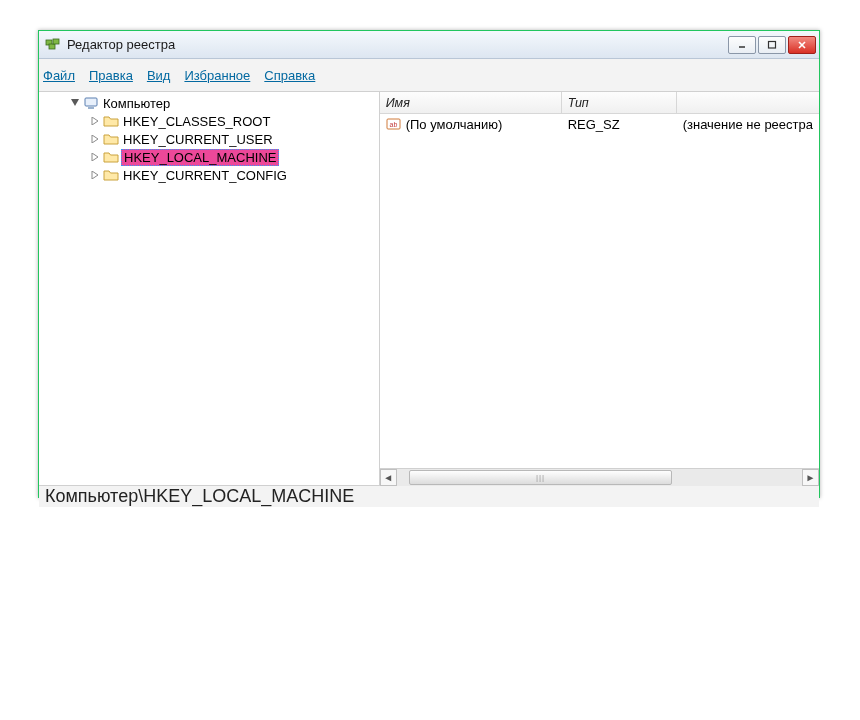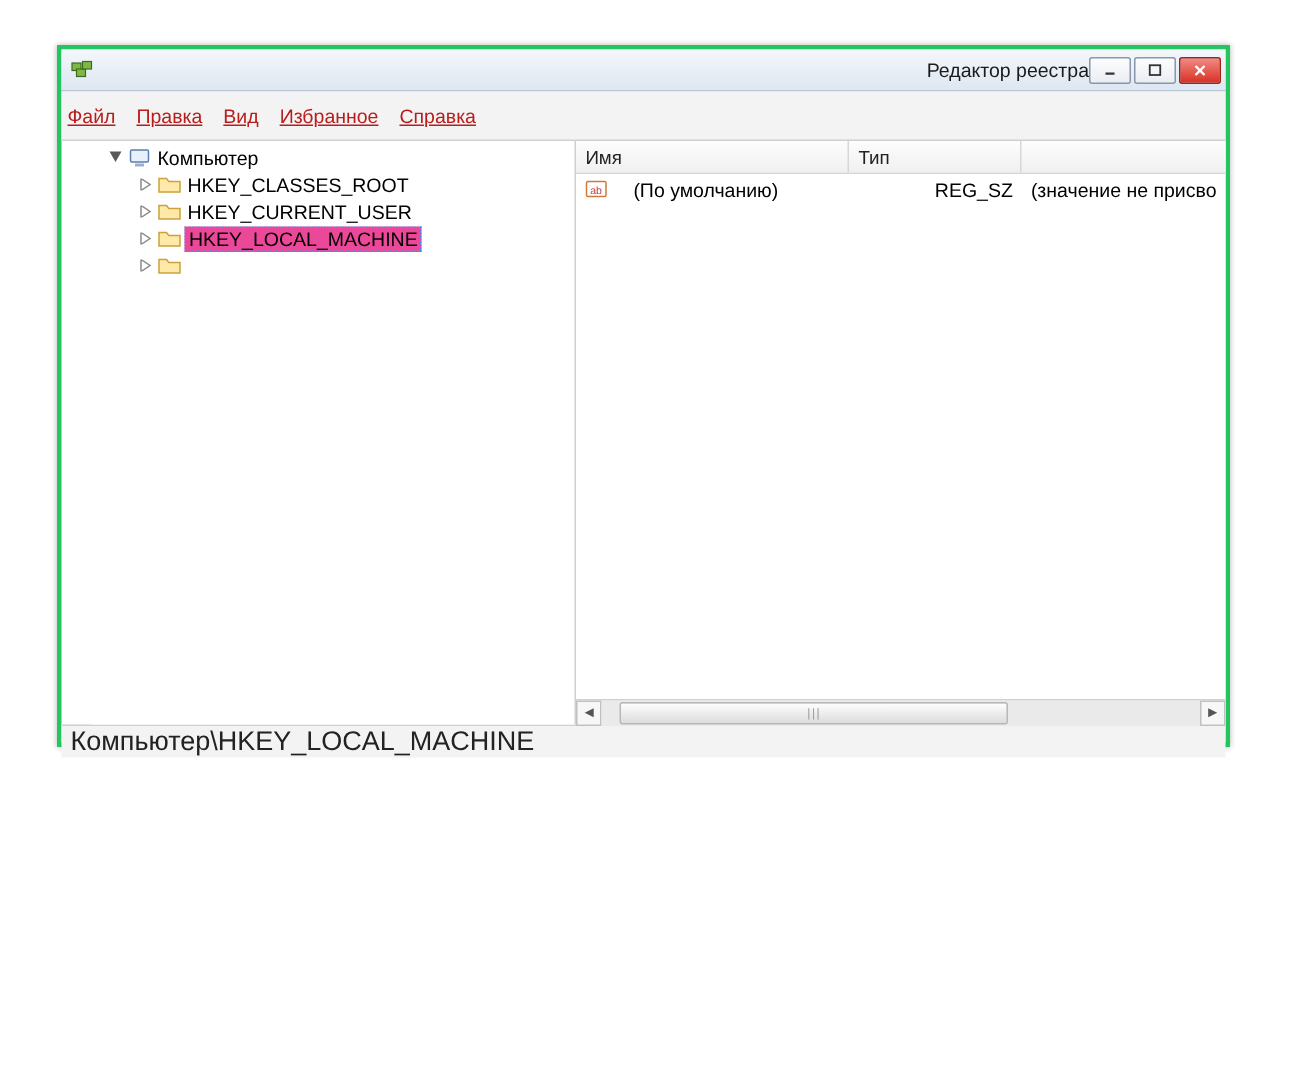"Редактор реестра" .window { border: 3px solid #22c55e -> 1px solid #22c55e; text-align: right -> none }
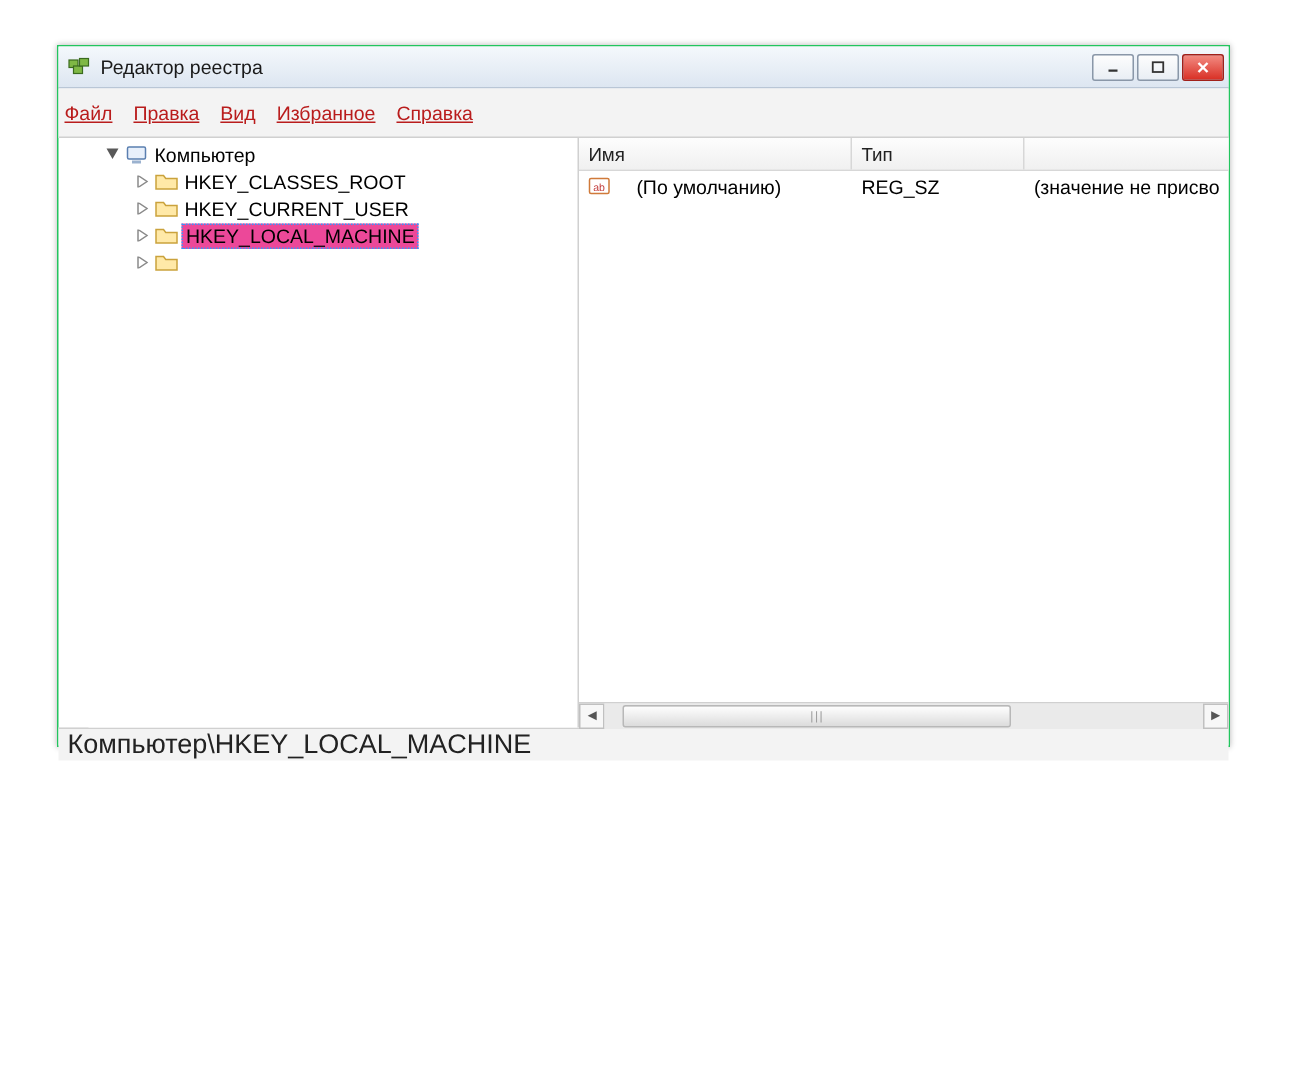"Файл" .menubar { color: #b91c1c -> #0369a1 }
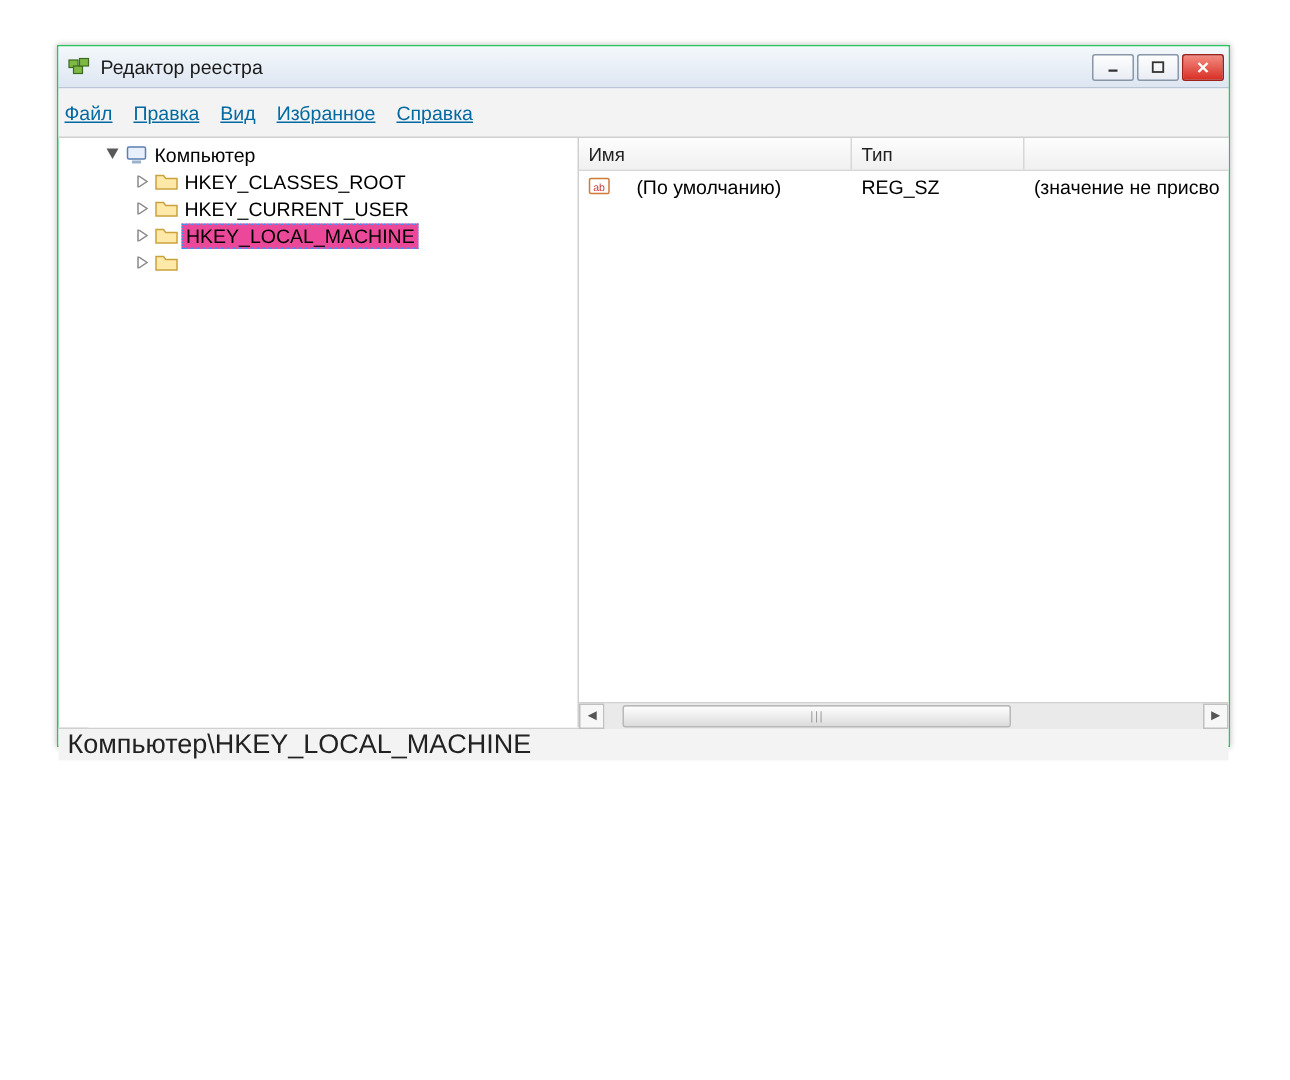"Имя" .col { font-style: none -> italic }
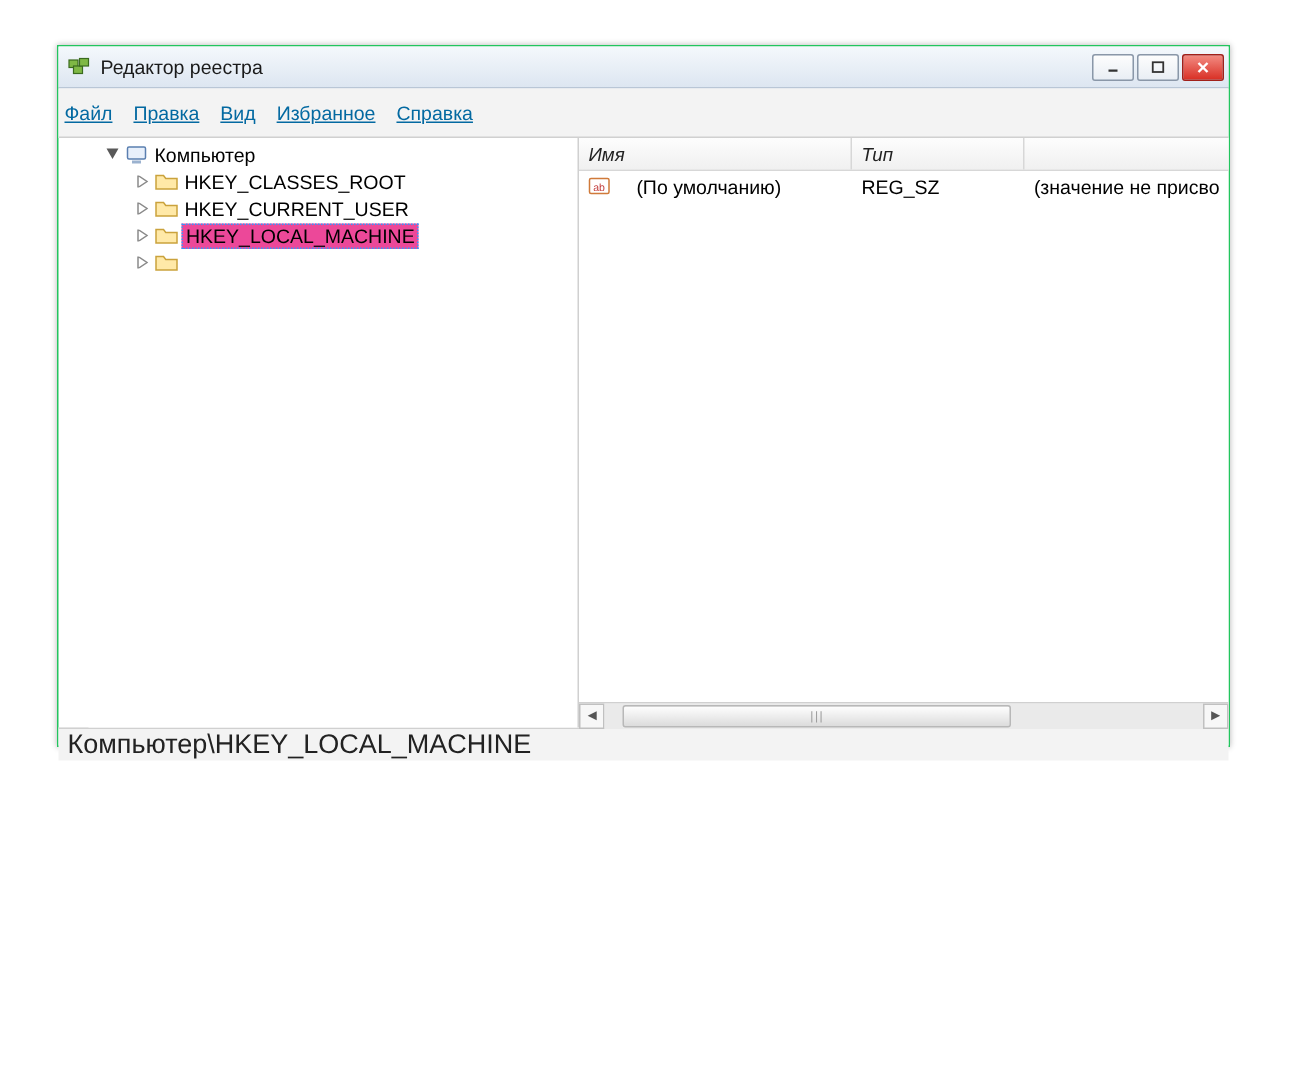"(По умолчанию)" .cell.name { gap: 16px -> 4px }
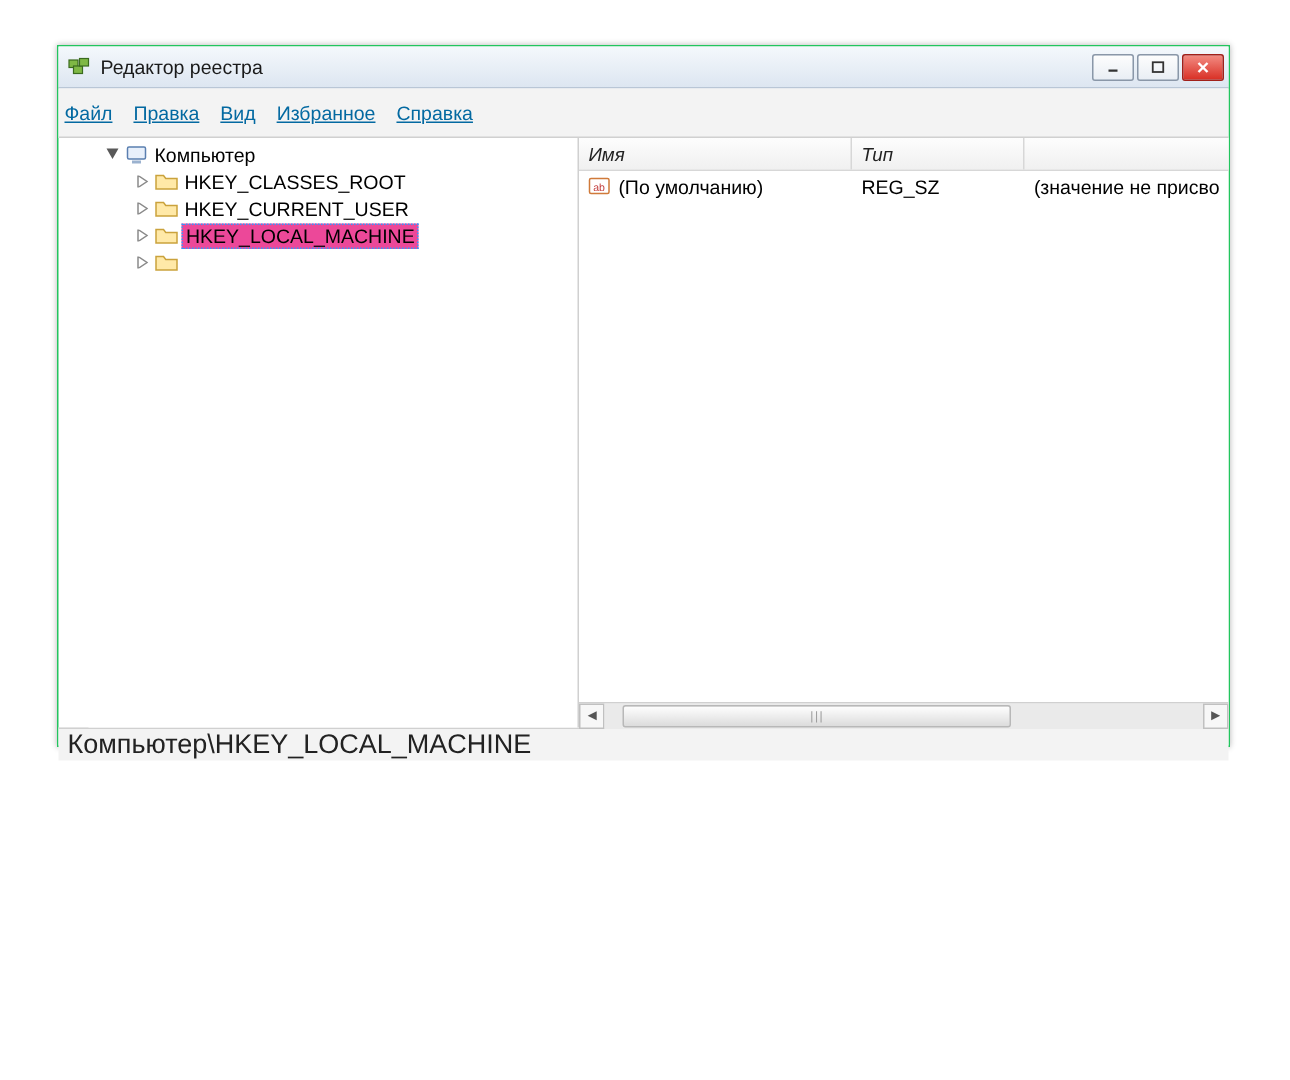"(значение не присво" div.cell { text: присво -> реестра }
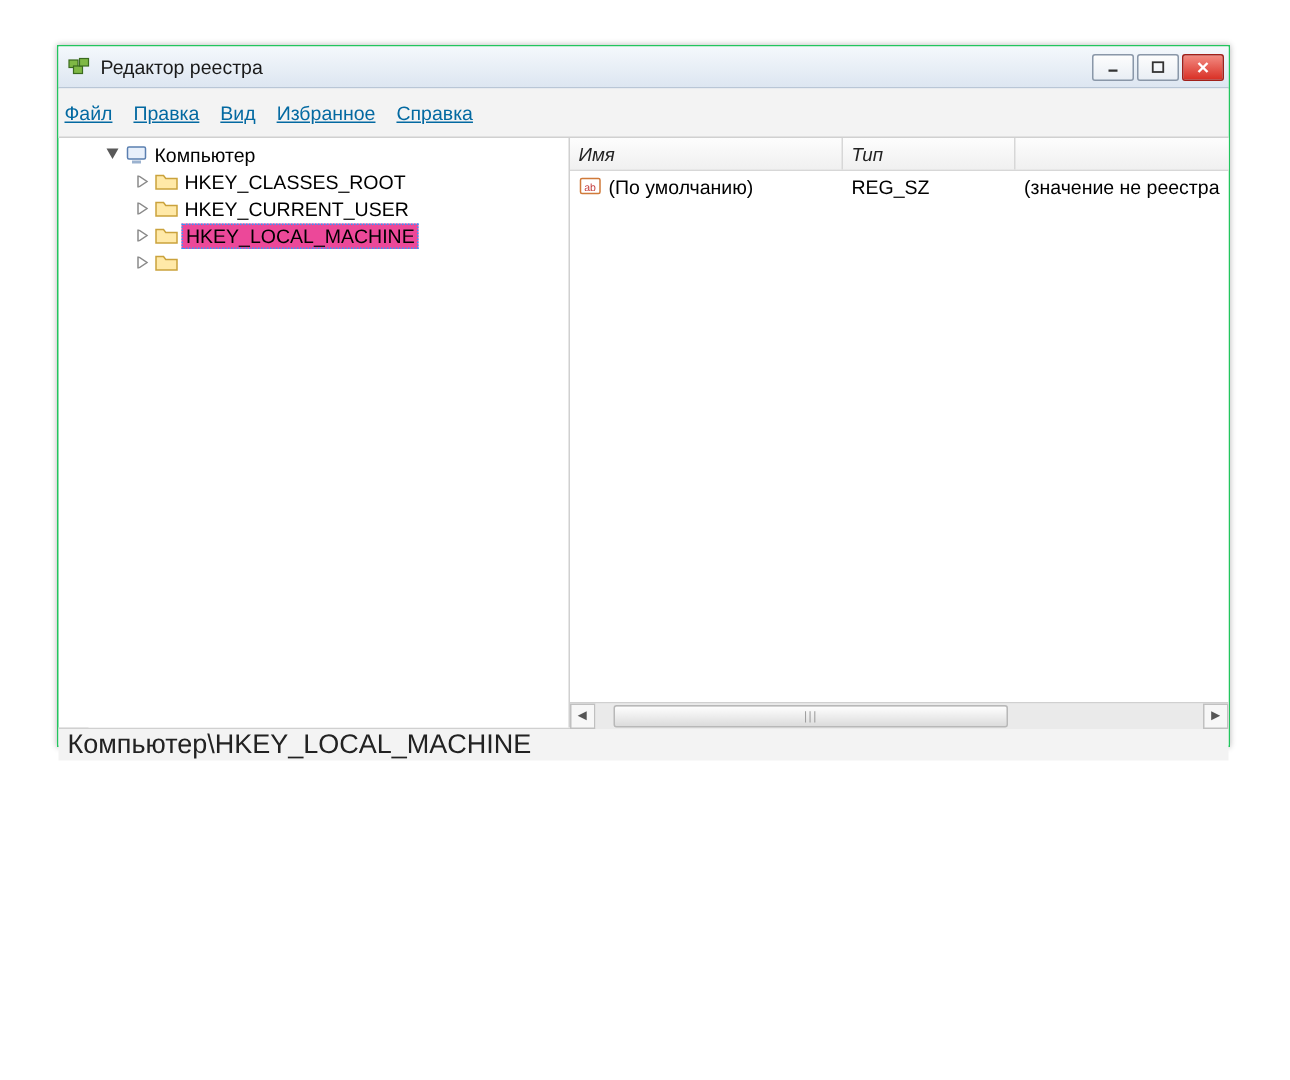"HKEY_CURRENT_CONFIG" span.node-label { html: none -> <span>HKEY_CURRENT_CONFIG</span> }
